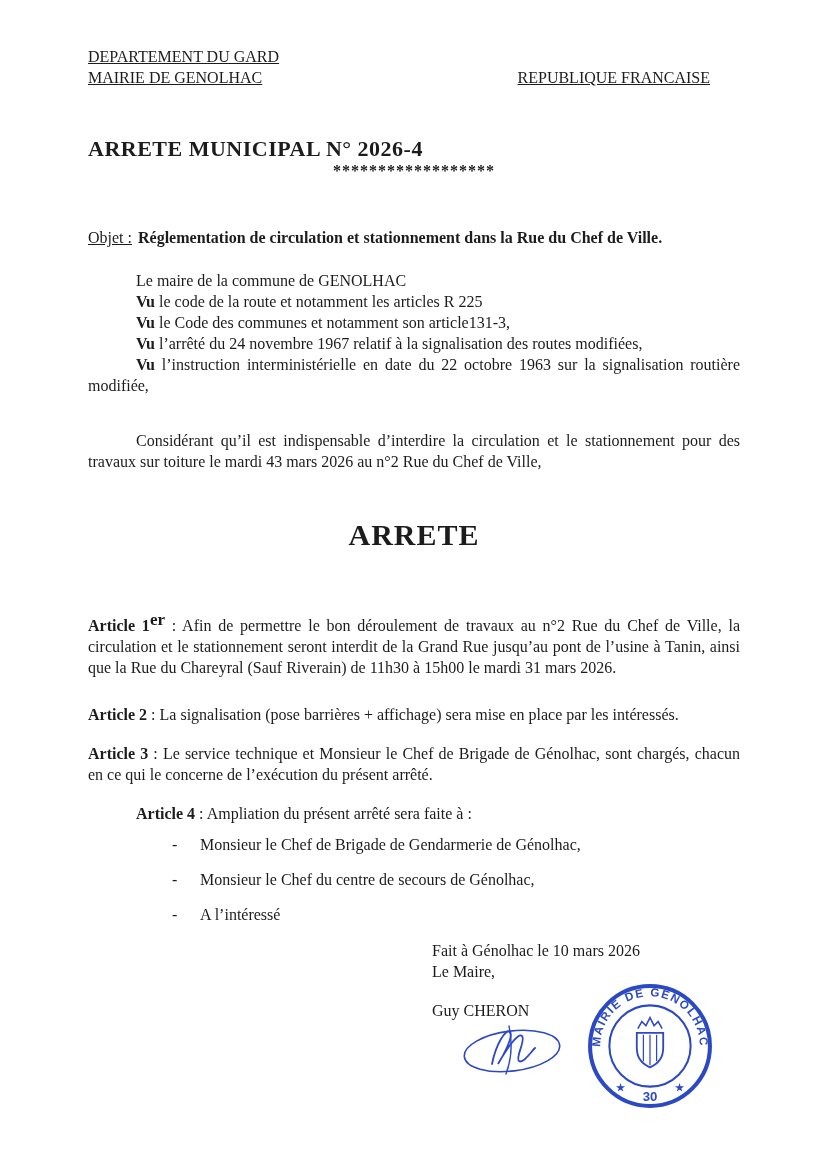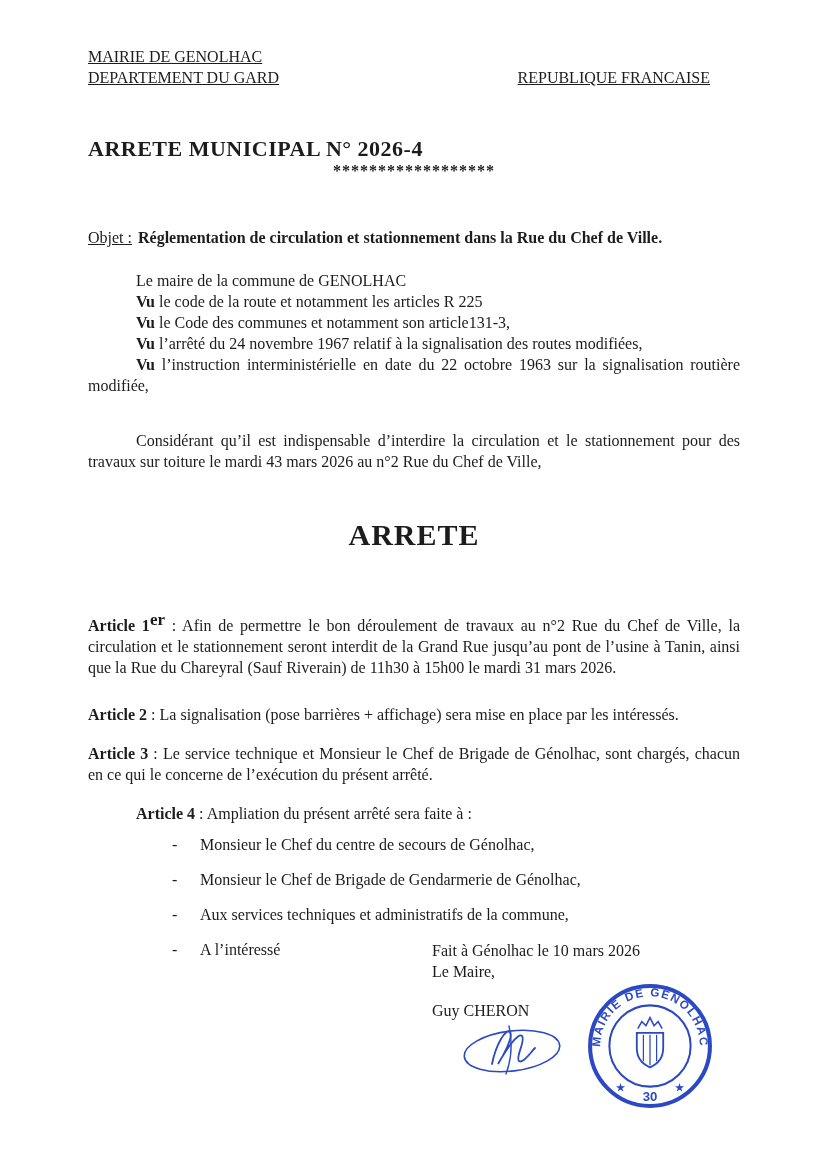"MAIRIE DE GENOLHAC" div.u { order: before "DEPARTEMENT DU GARD" -> after "DEPARTEMENT DU GARD" }
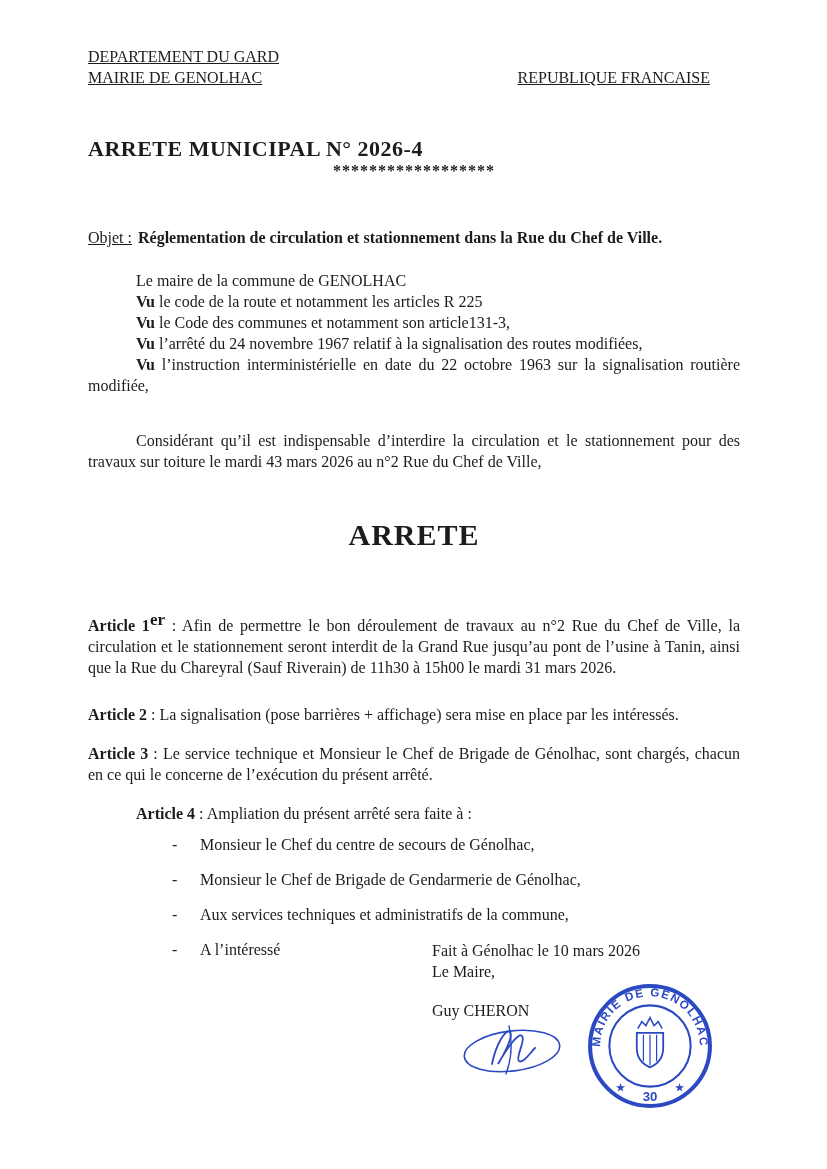"- Monsieur le Chef du" div.amp-item { order: before "- Monsieur le Chef de" -> after "- Monsieur le Chef de" }
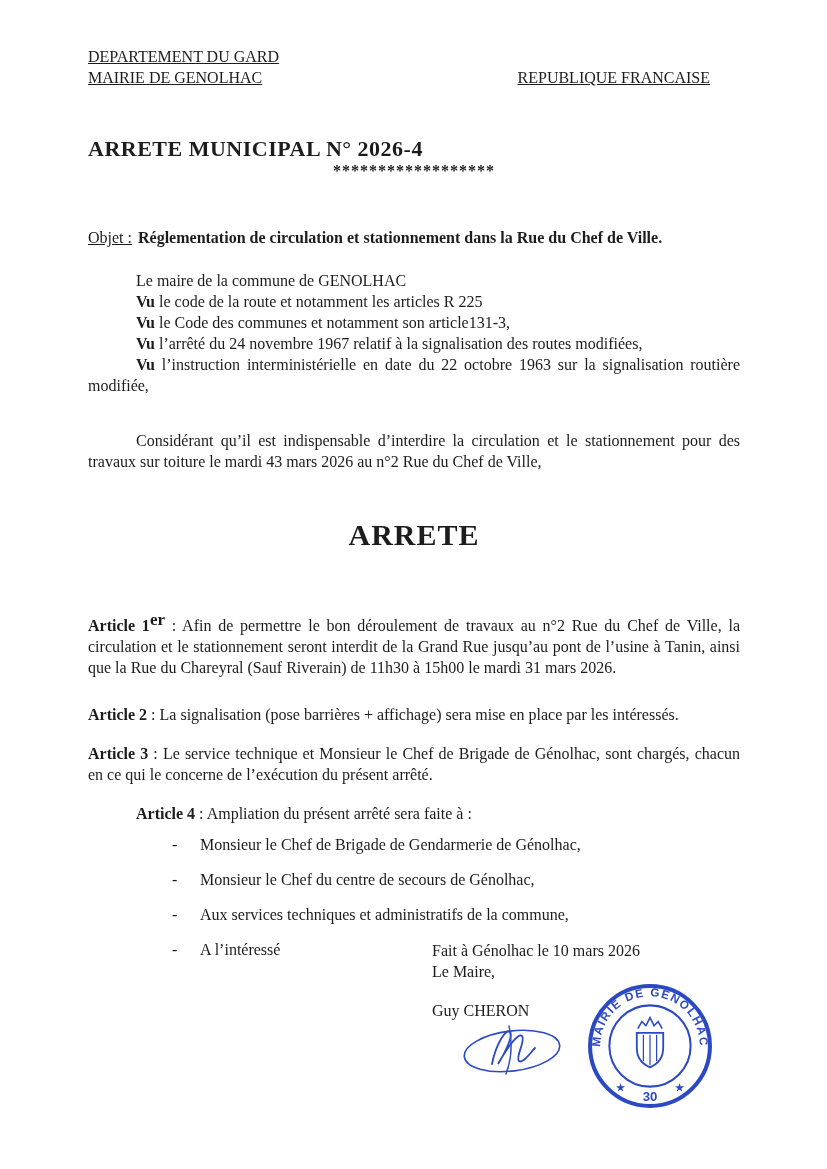"- Aux services techniques et" div.amp-item { html: <div> <span>-</span><span>Aux services techniques et administratifs de la commune,</span> </div> -> none }
